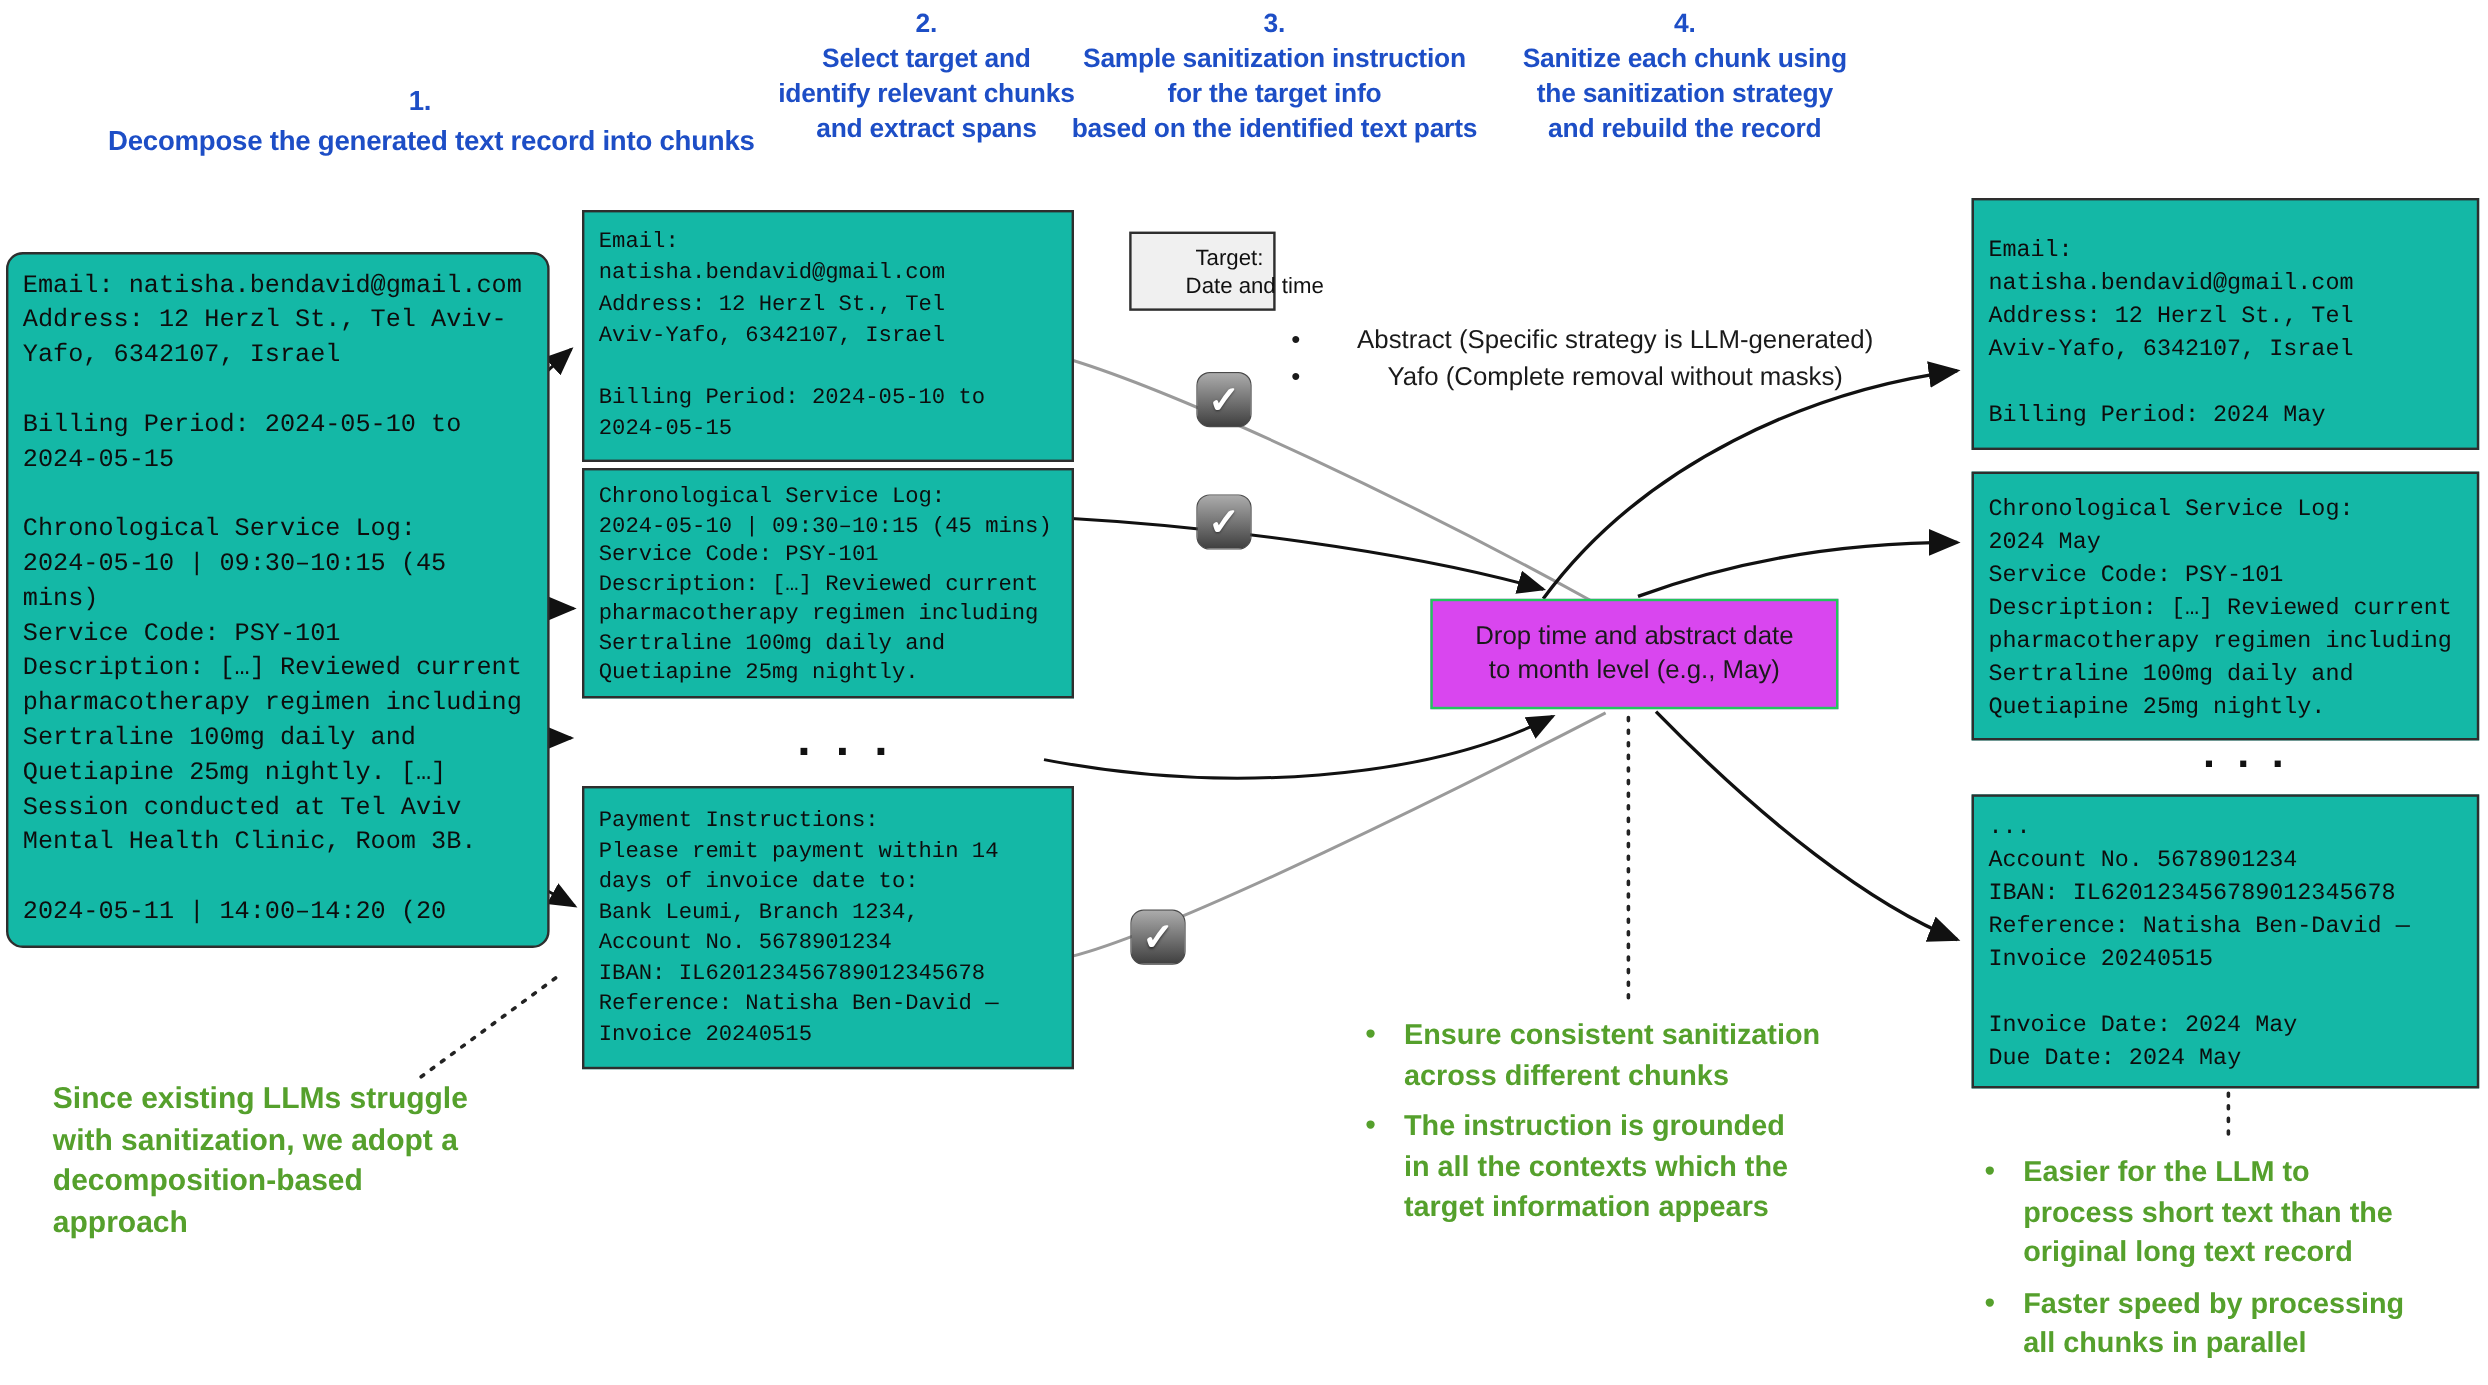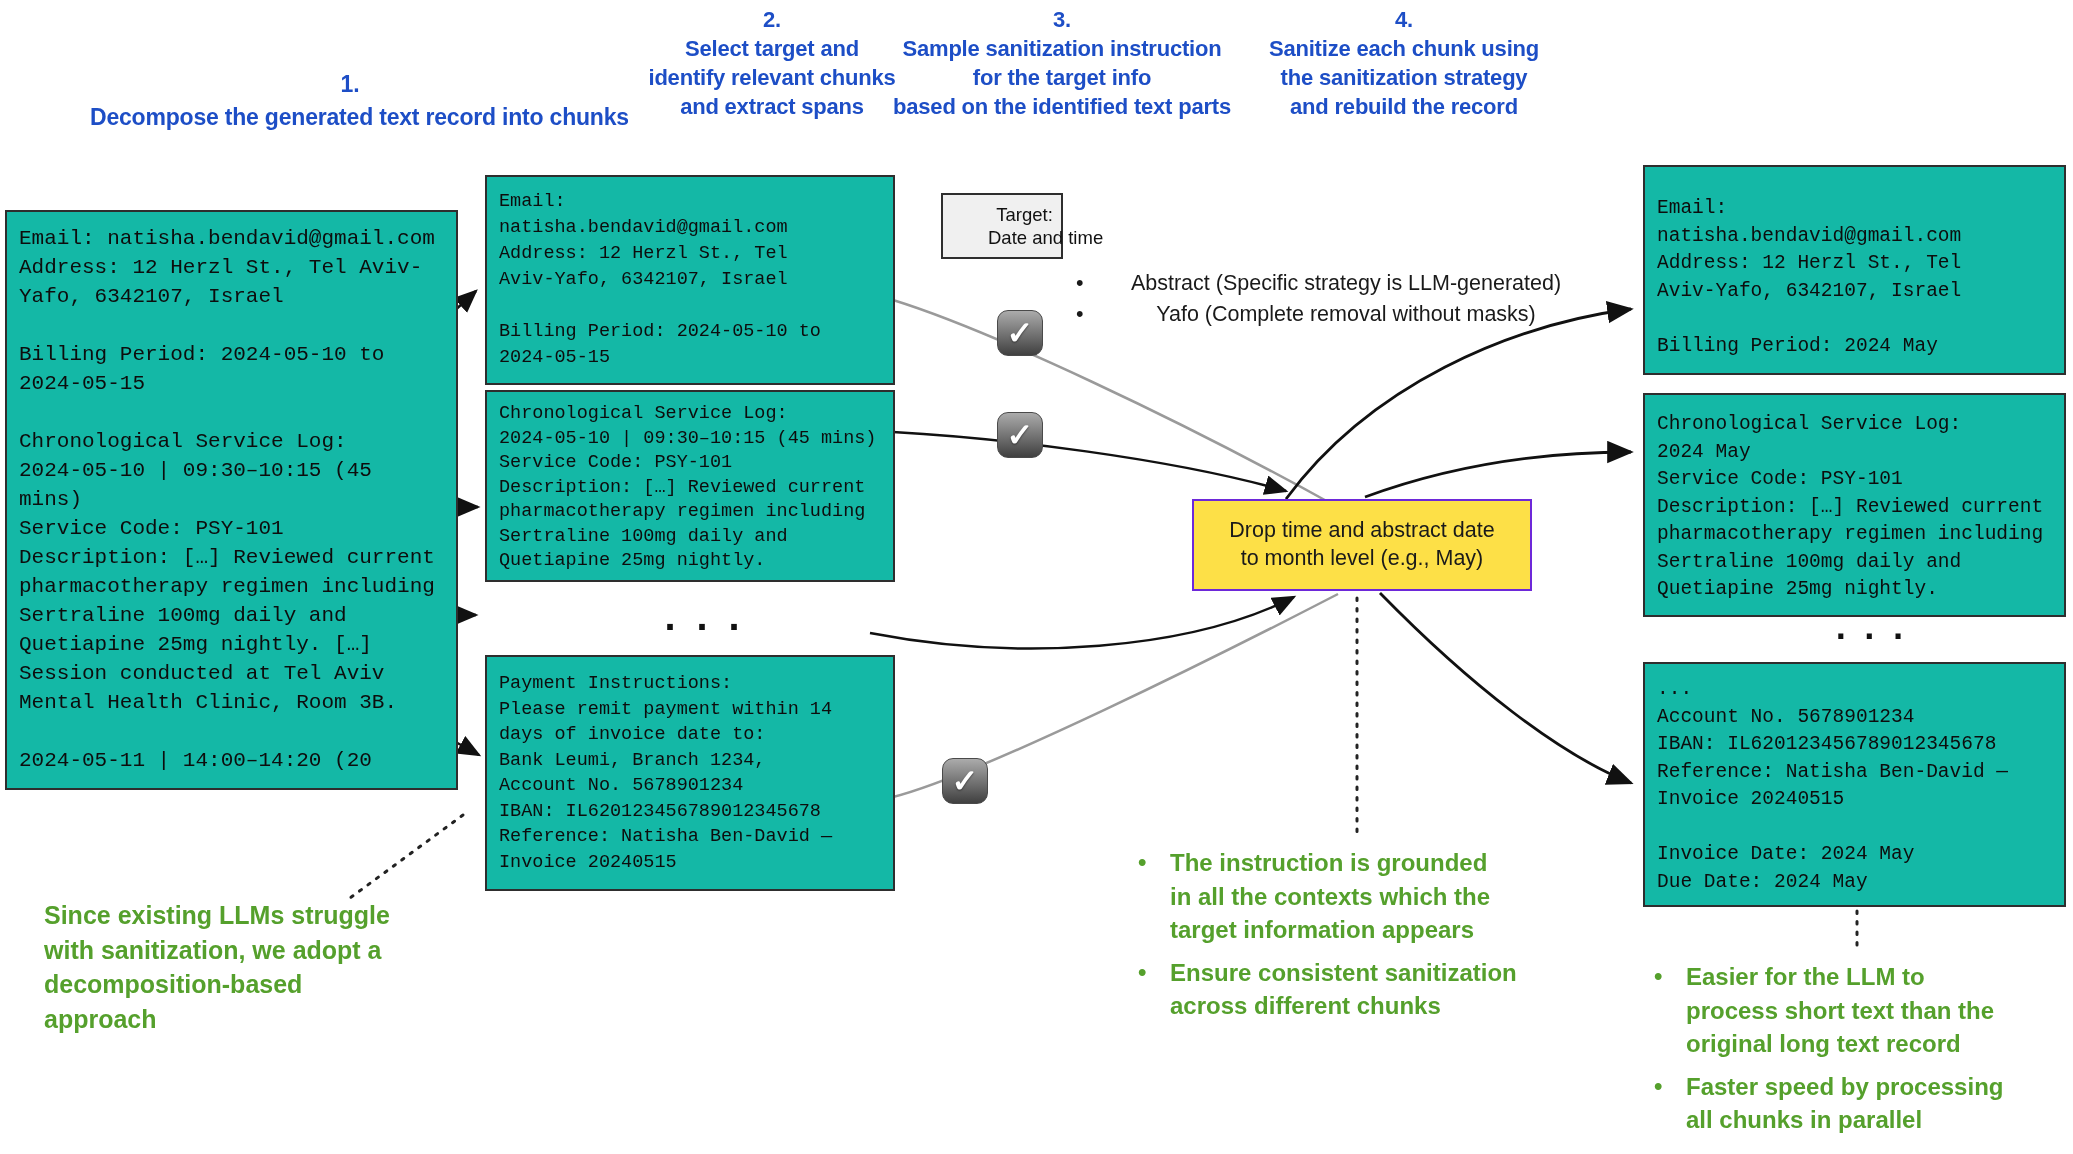"Email: natisha.bendavid@gmail.com" .record { border-radius: none -> 14px }
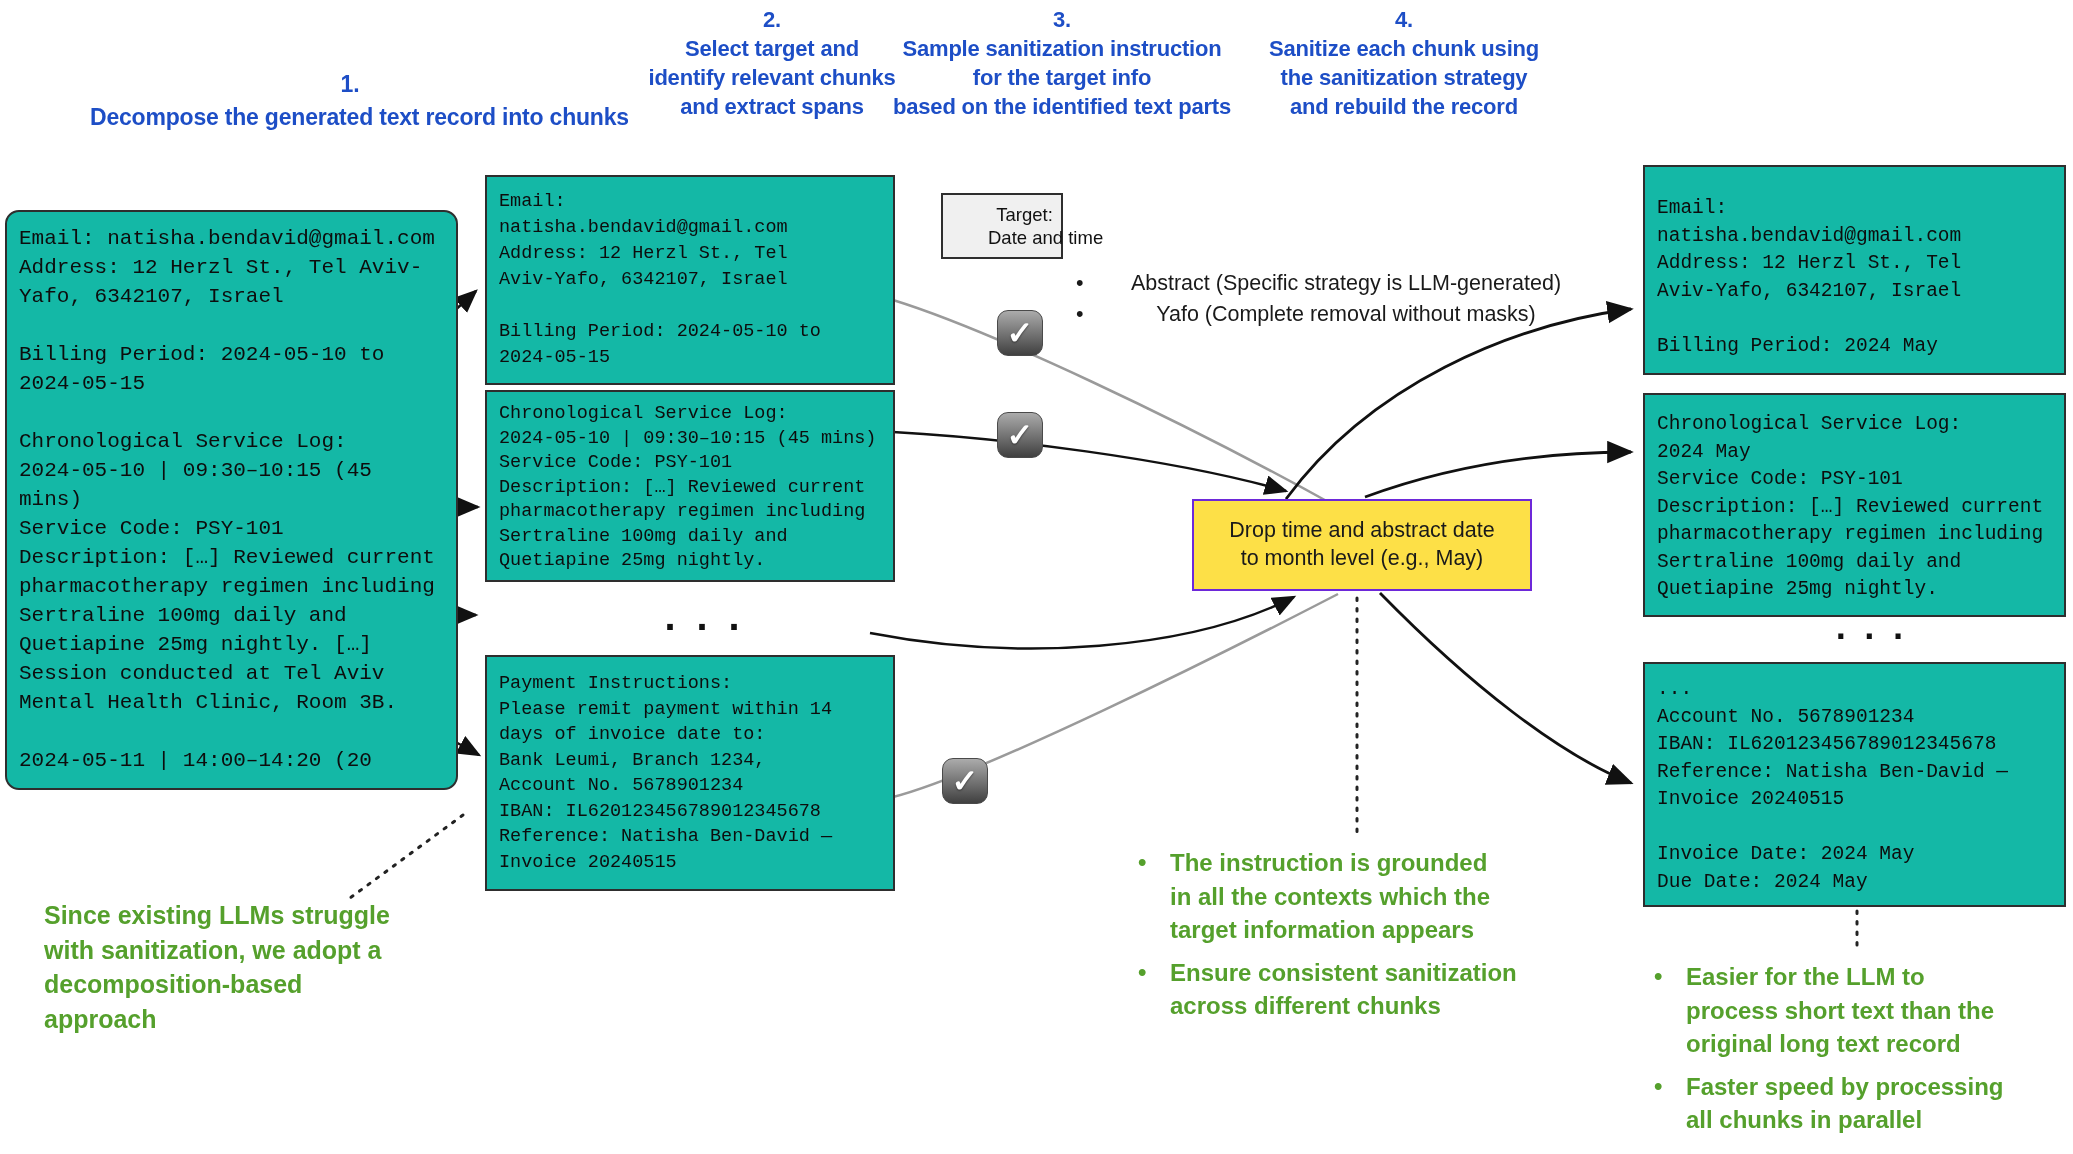"Drop time and abstract date" .instruction-box { background: #fde047 -> #d946ef; border: 2px solid #6d28d9 -> 2px solid #22c55e }
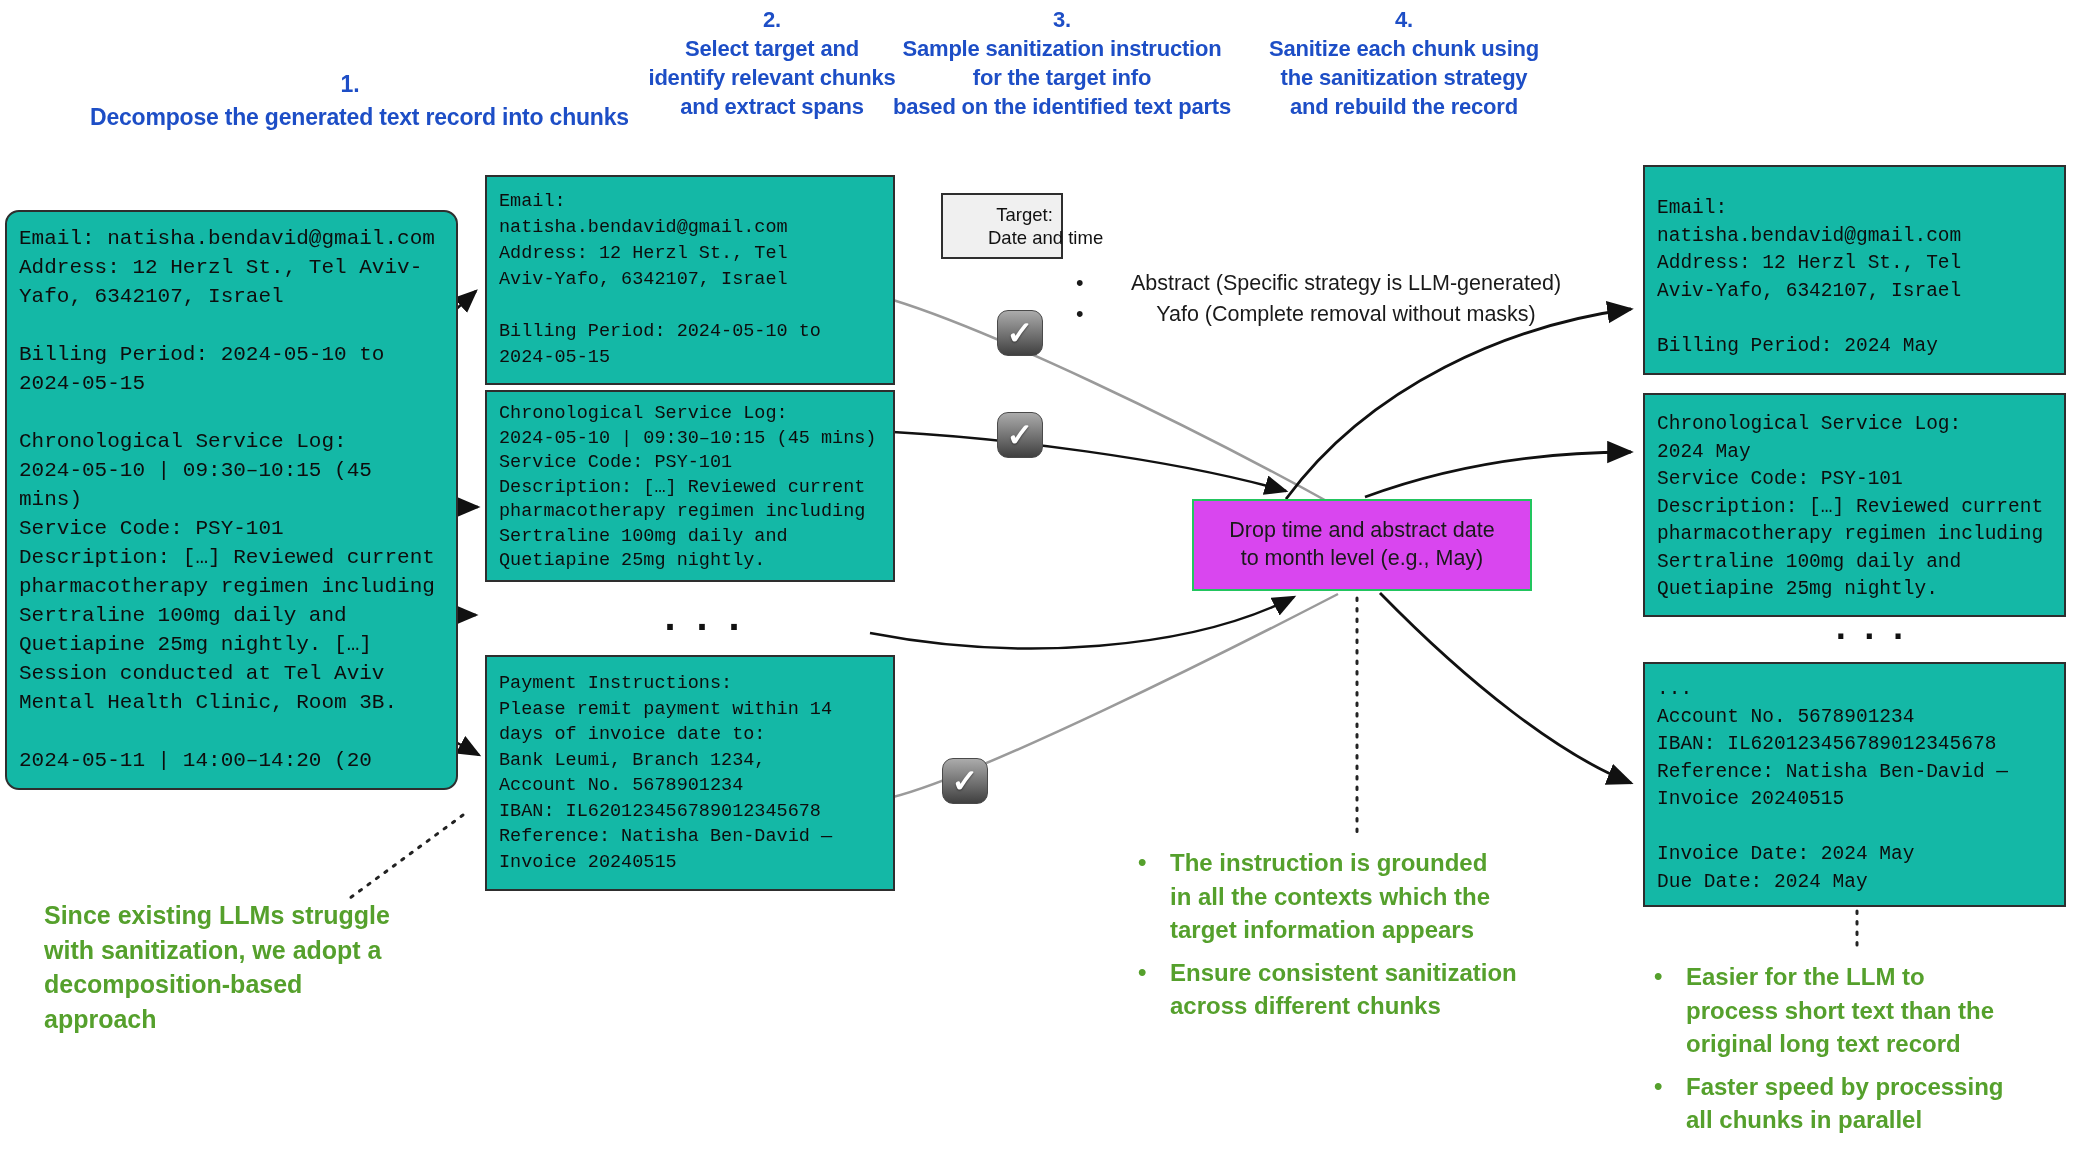"The instruction is grounded" li { order: before "Ensure consistent sanitization" -> after "Ensure consistent sanitization" }
